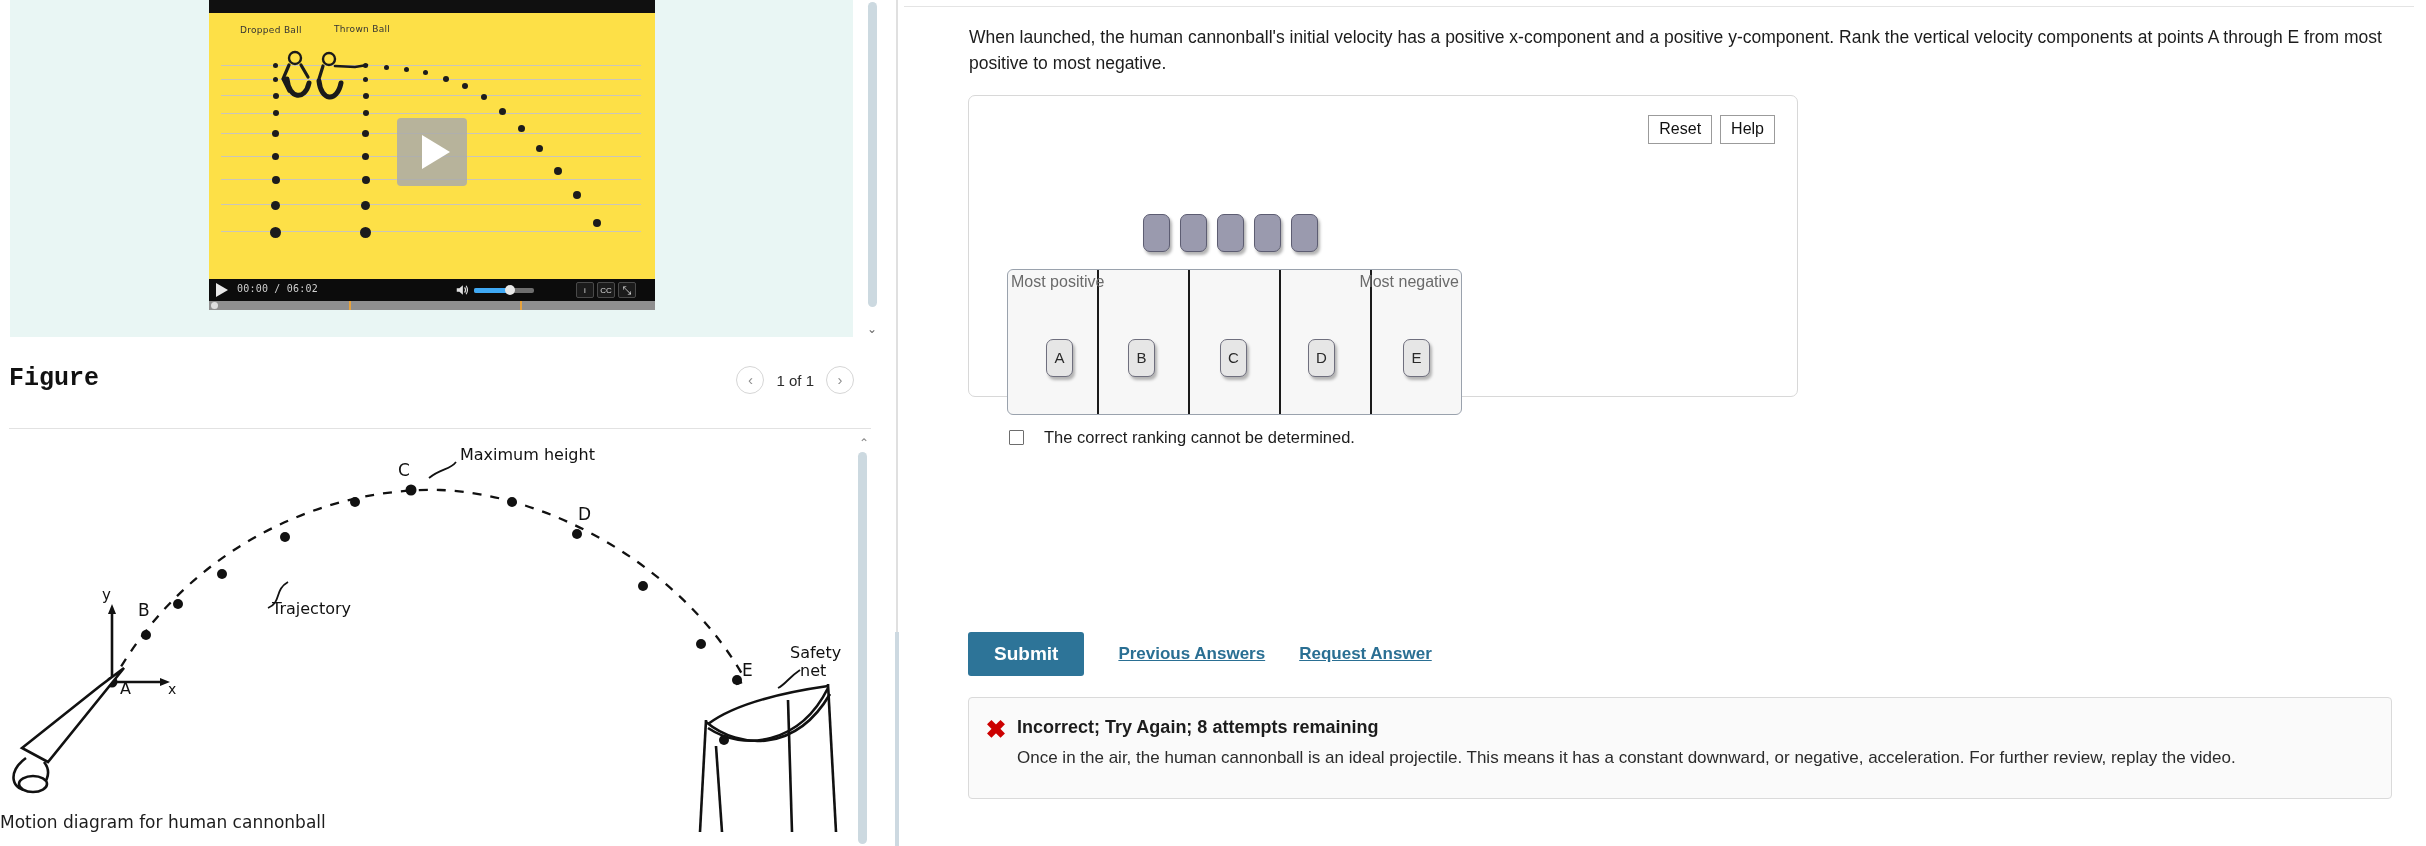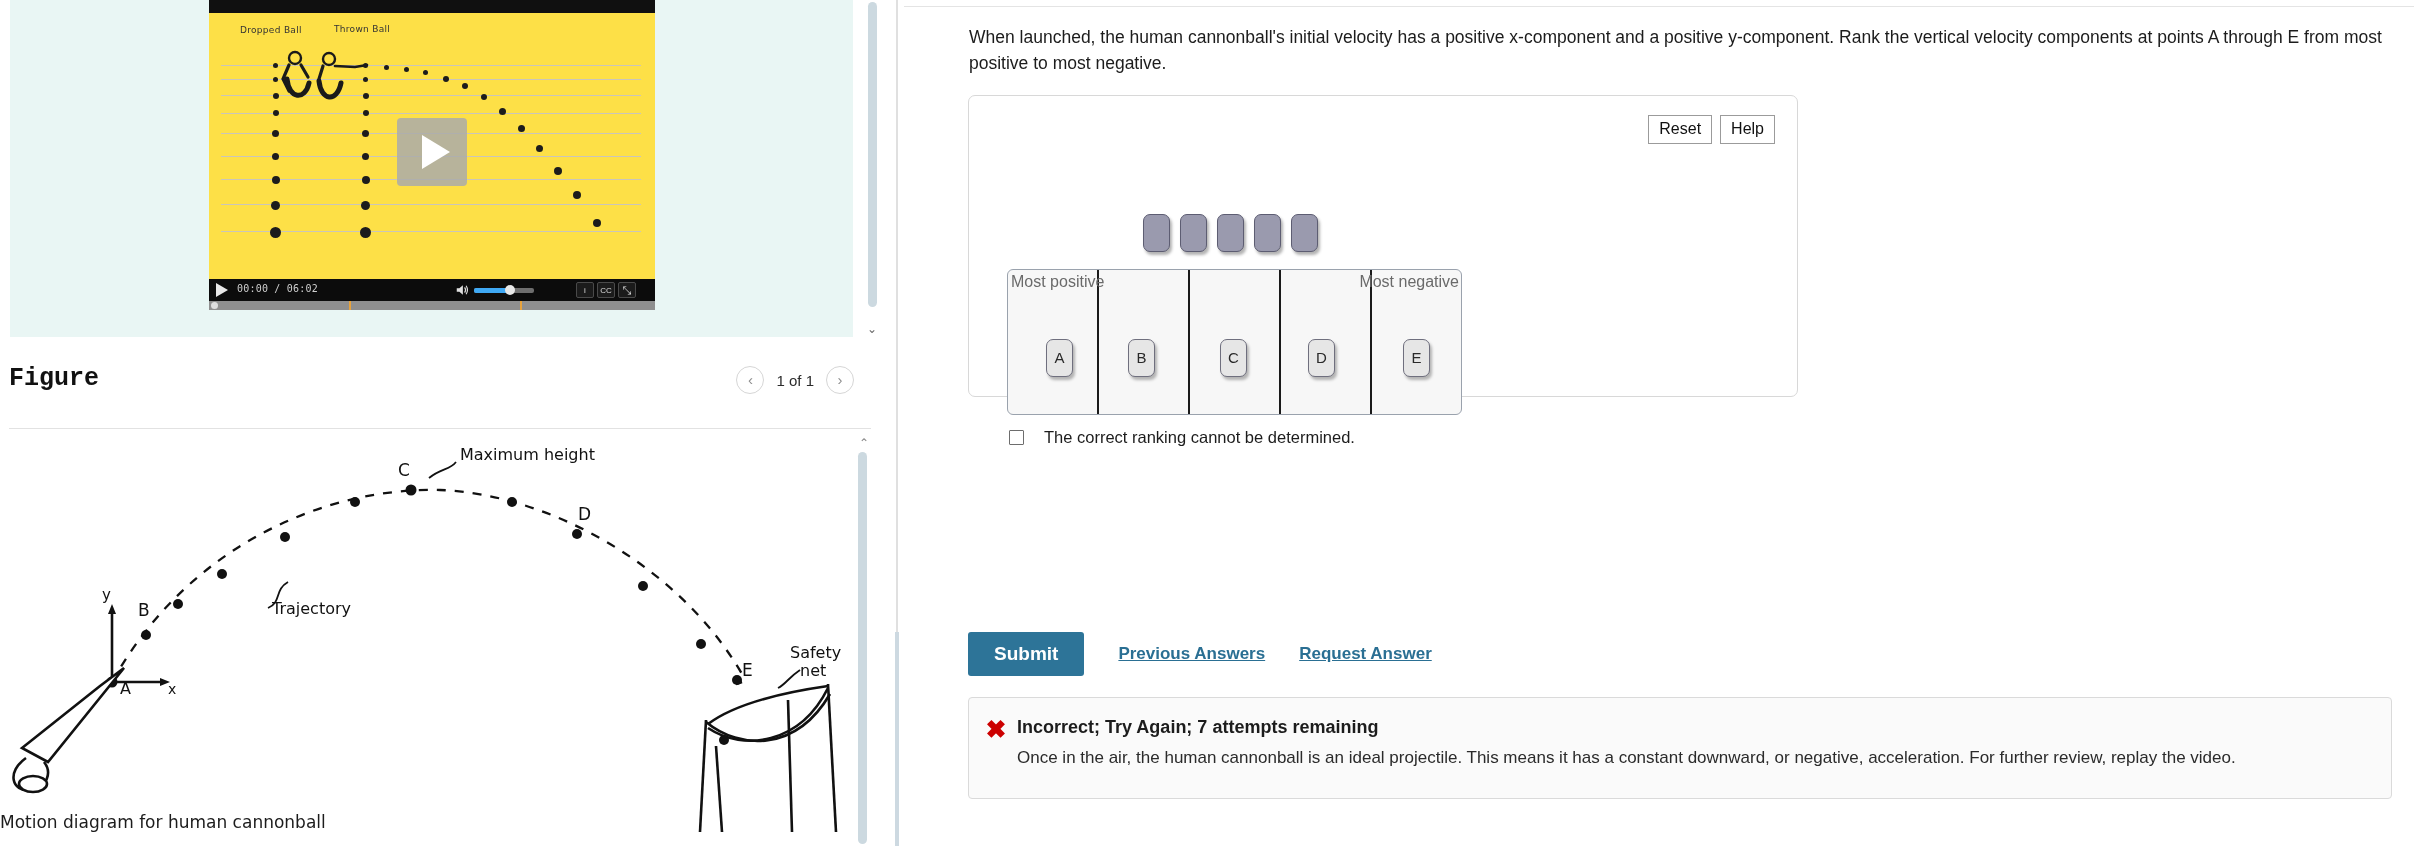"Incorrect; Try Again; 7 attempts" div { text: 7 -> 8 }
